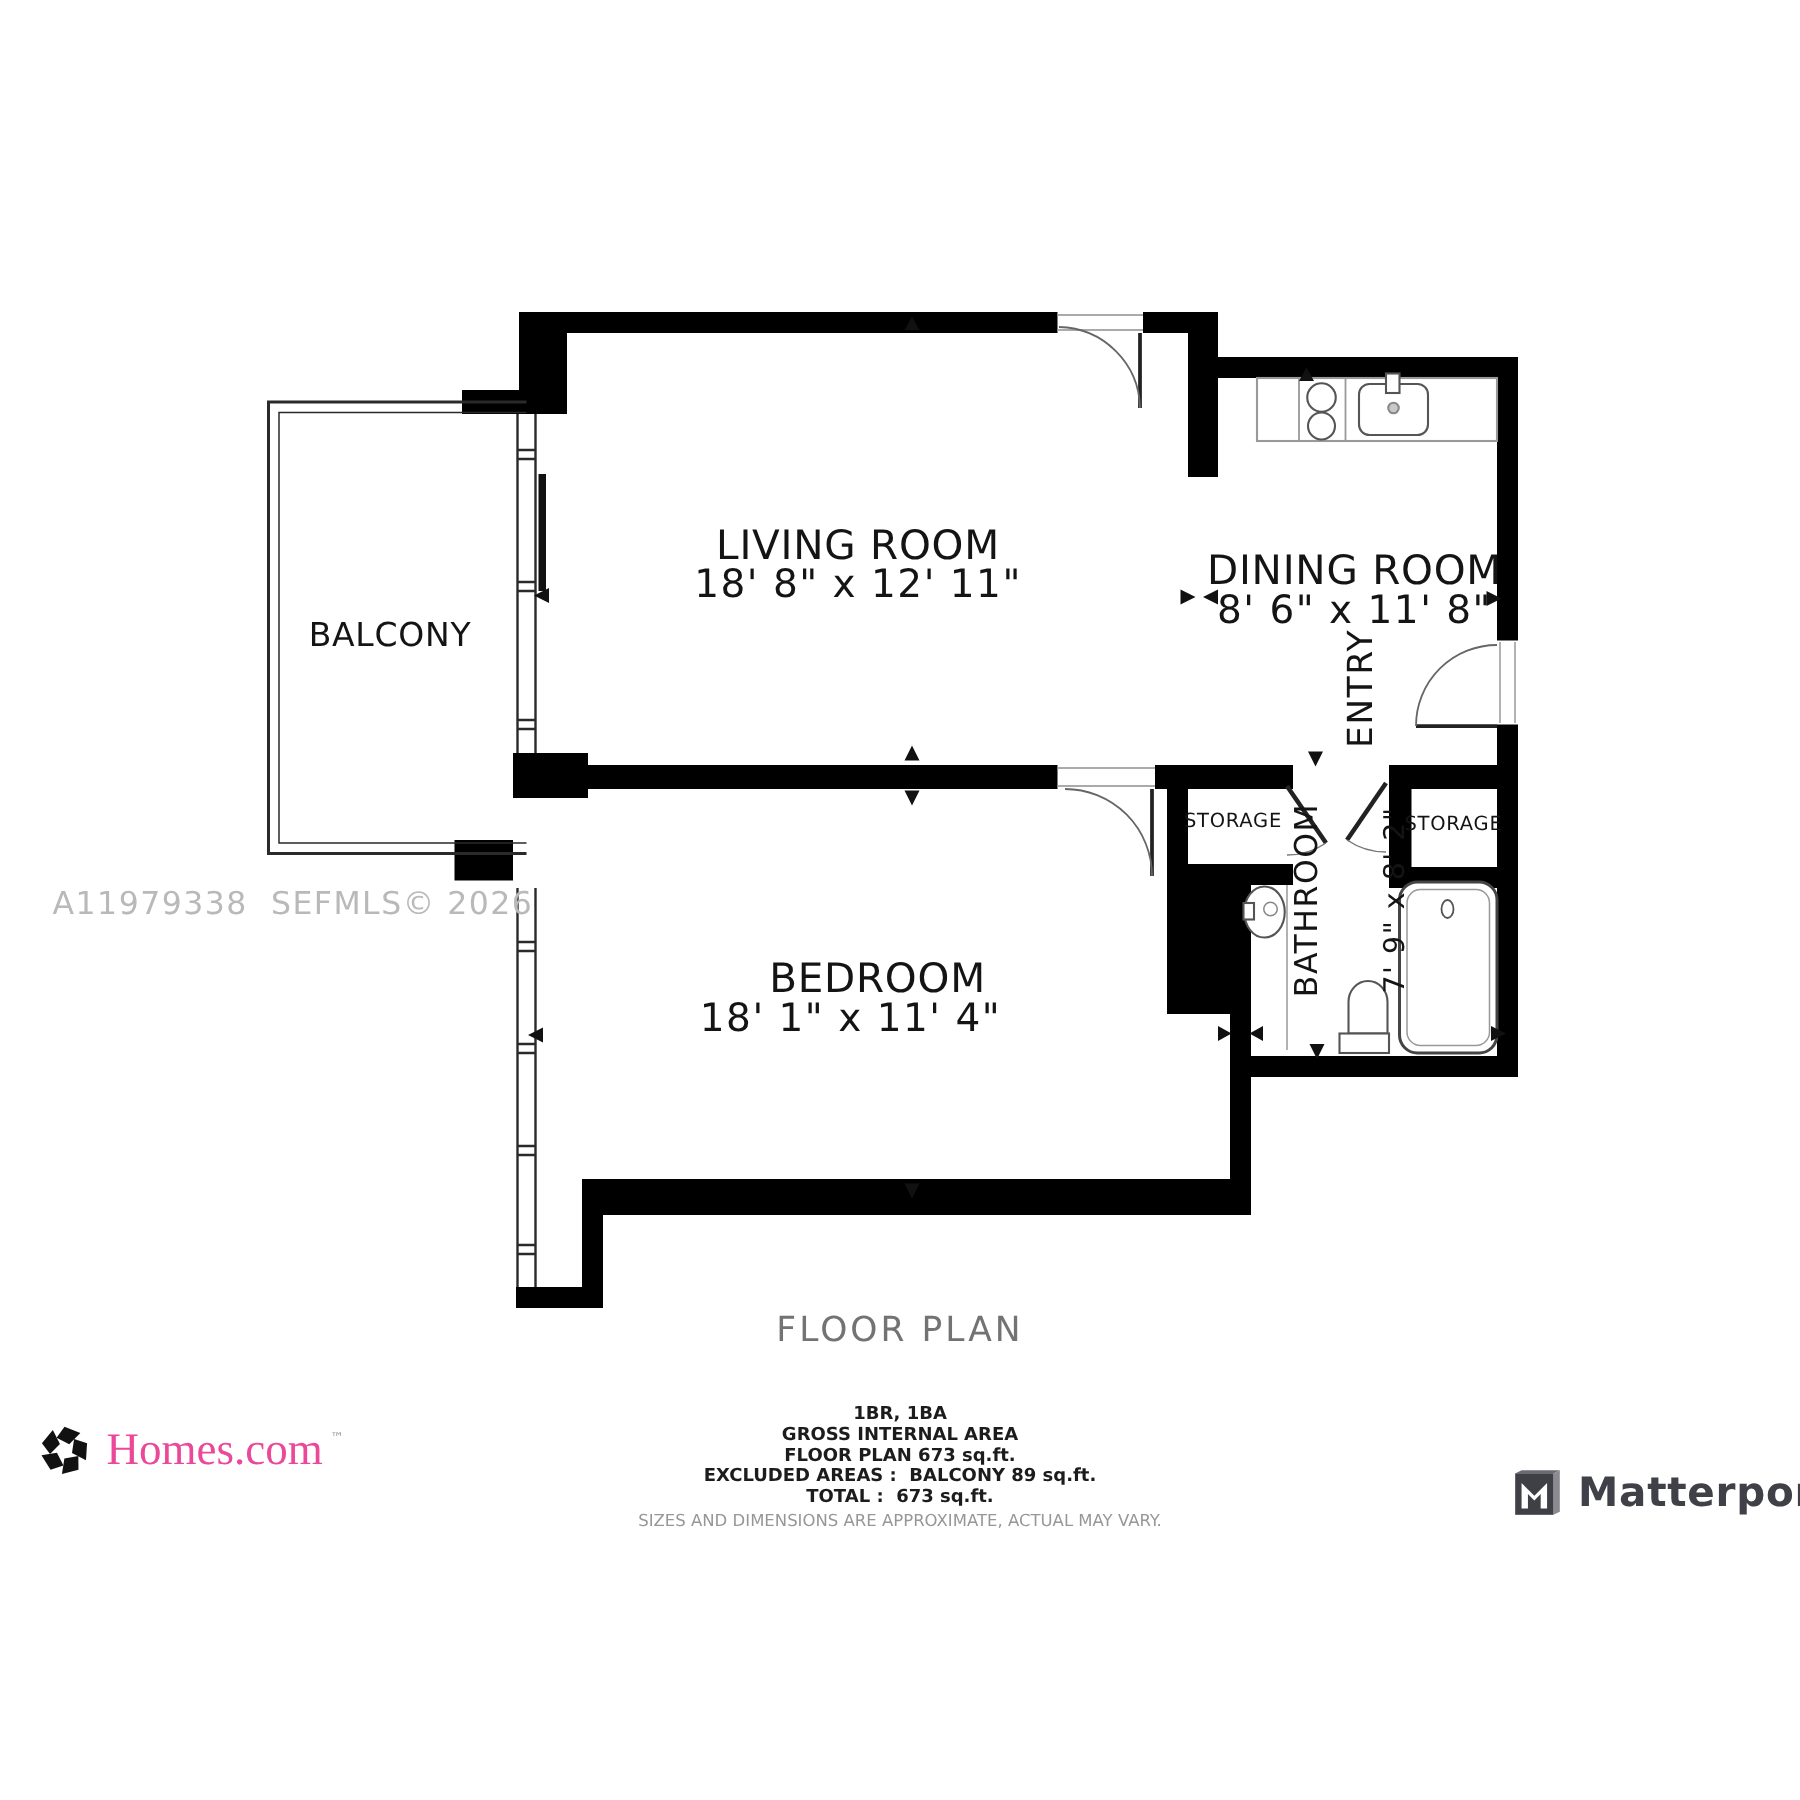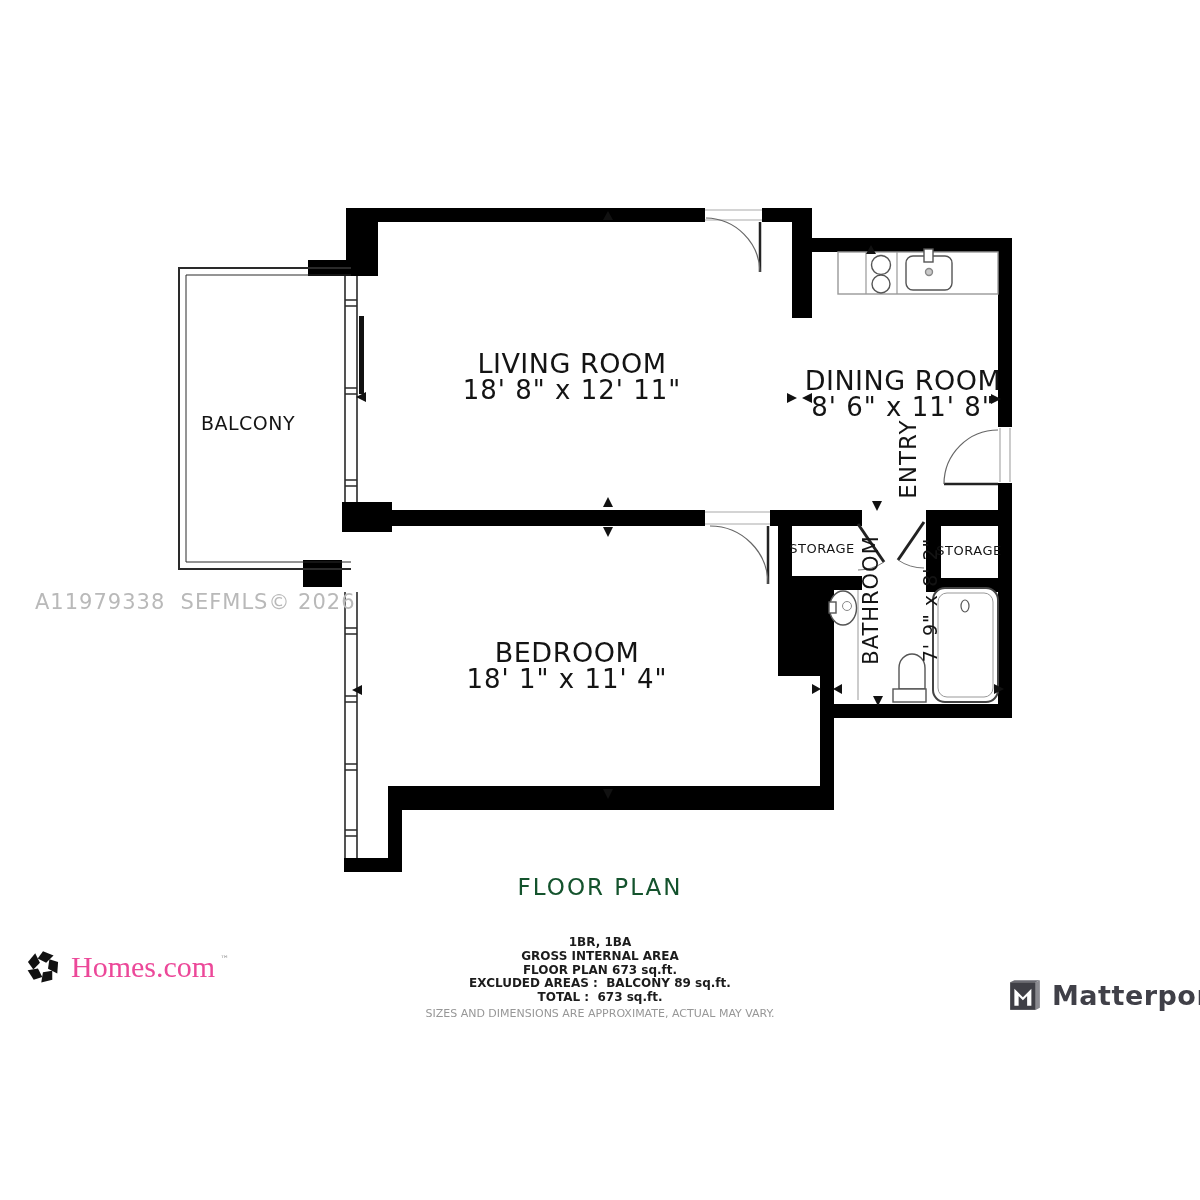"BALCONY" div.lbl { font-size: 19px -> 22px; left: 248px -> 260px }
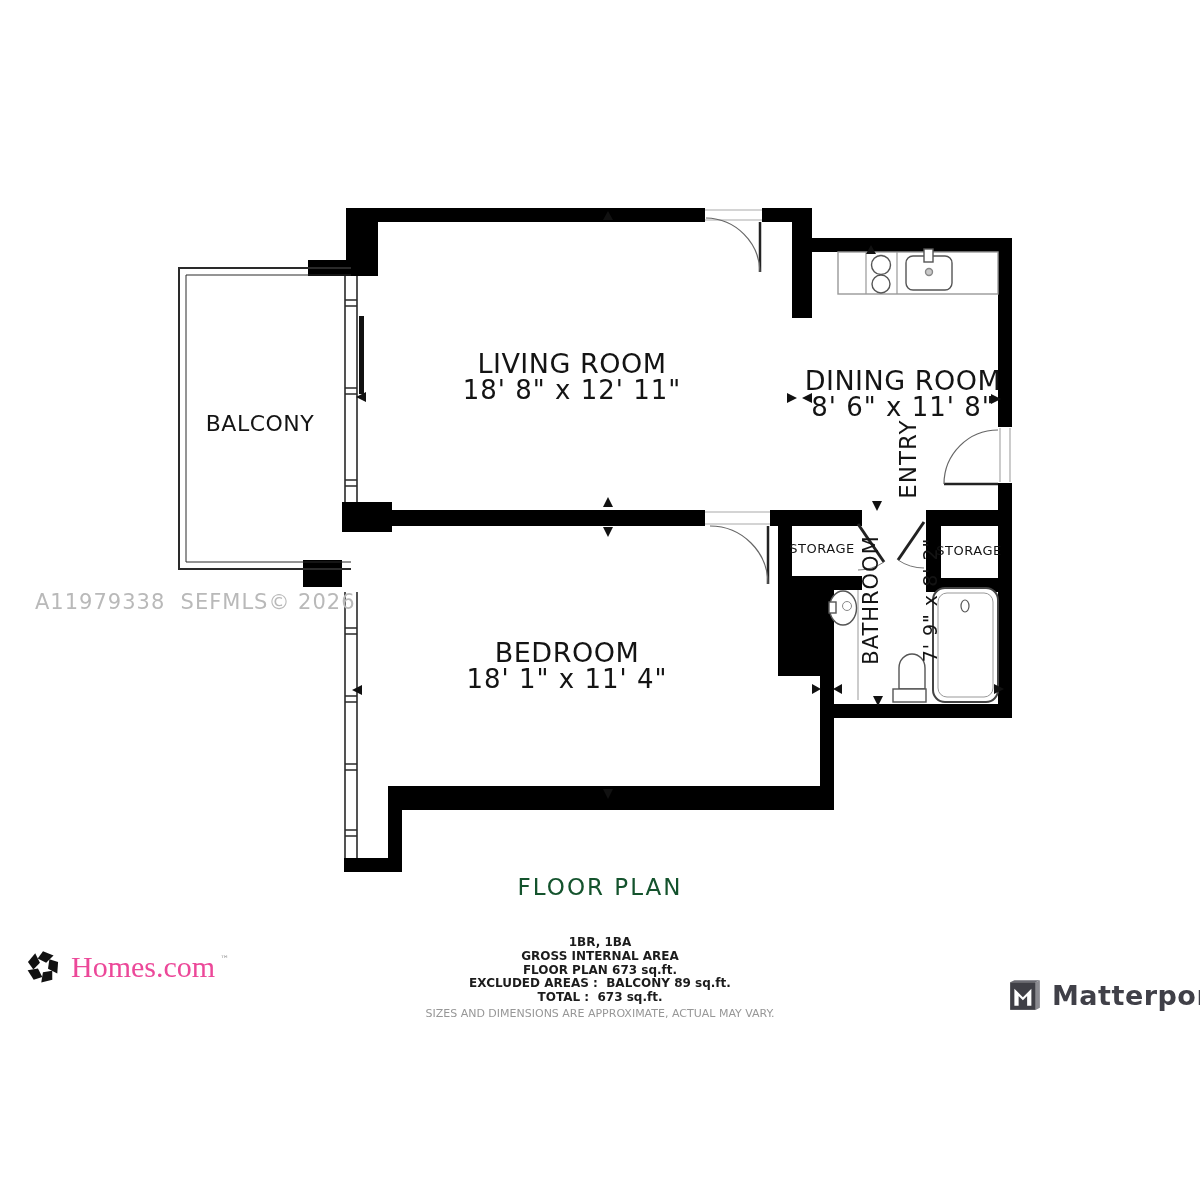"BEDROOM" div.lbl { left: 567px -> 585px }
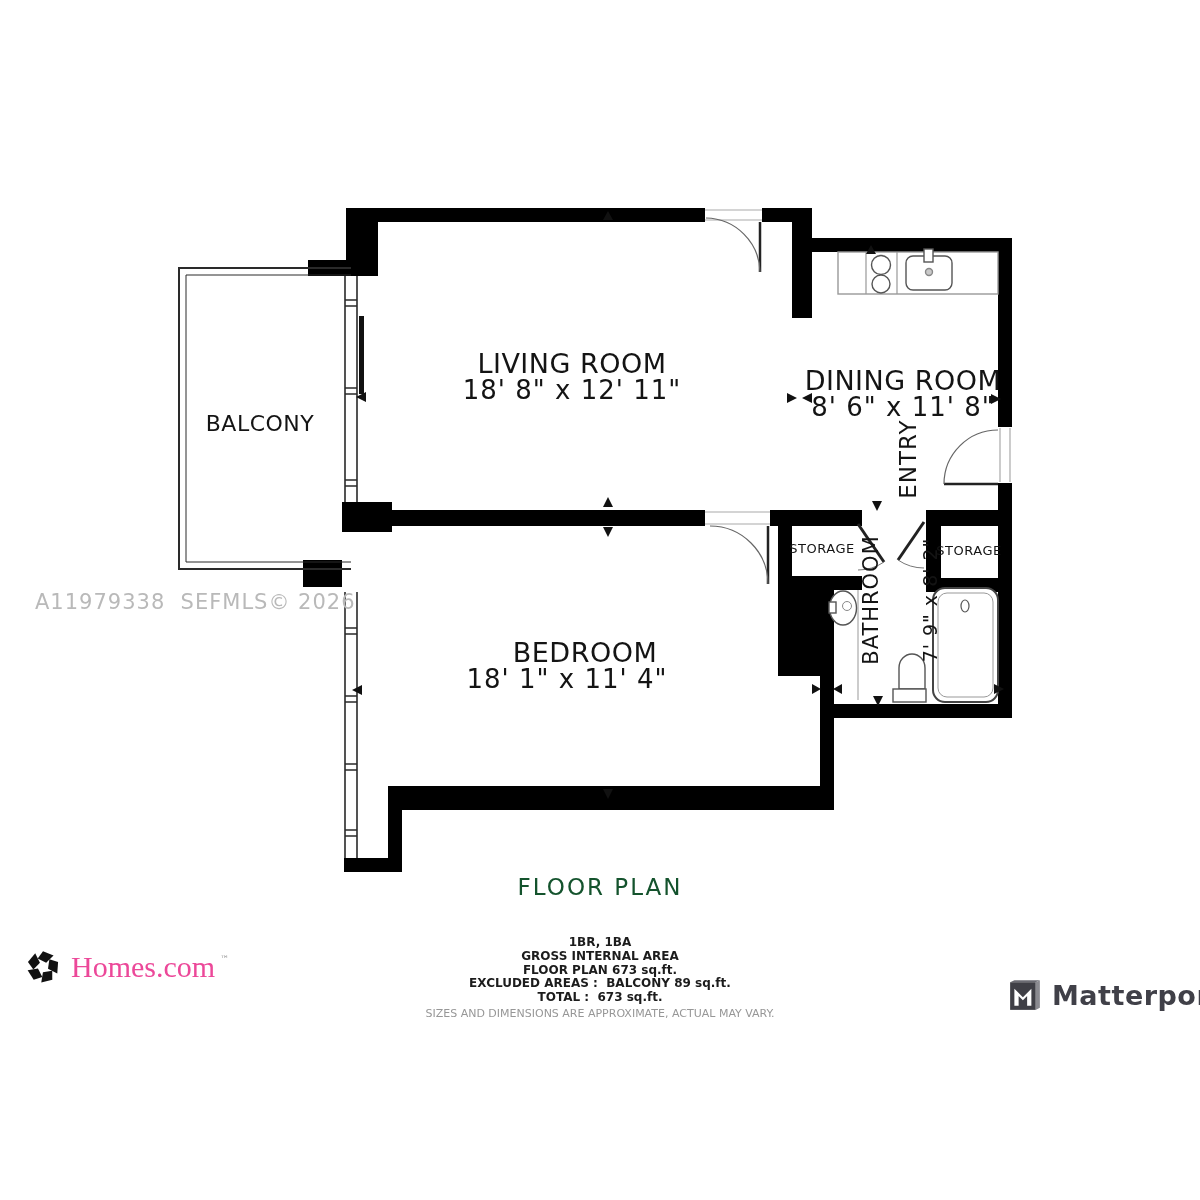"FLOOR PLAN" .plan-title { color: #14532d -> #737373 }
